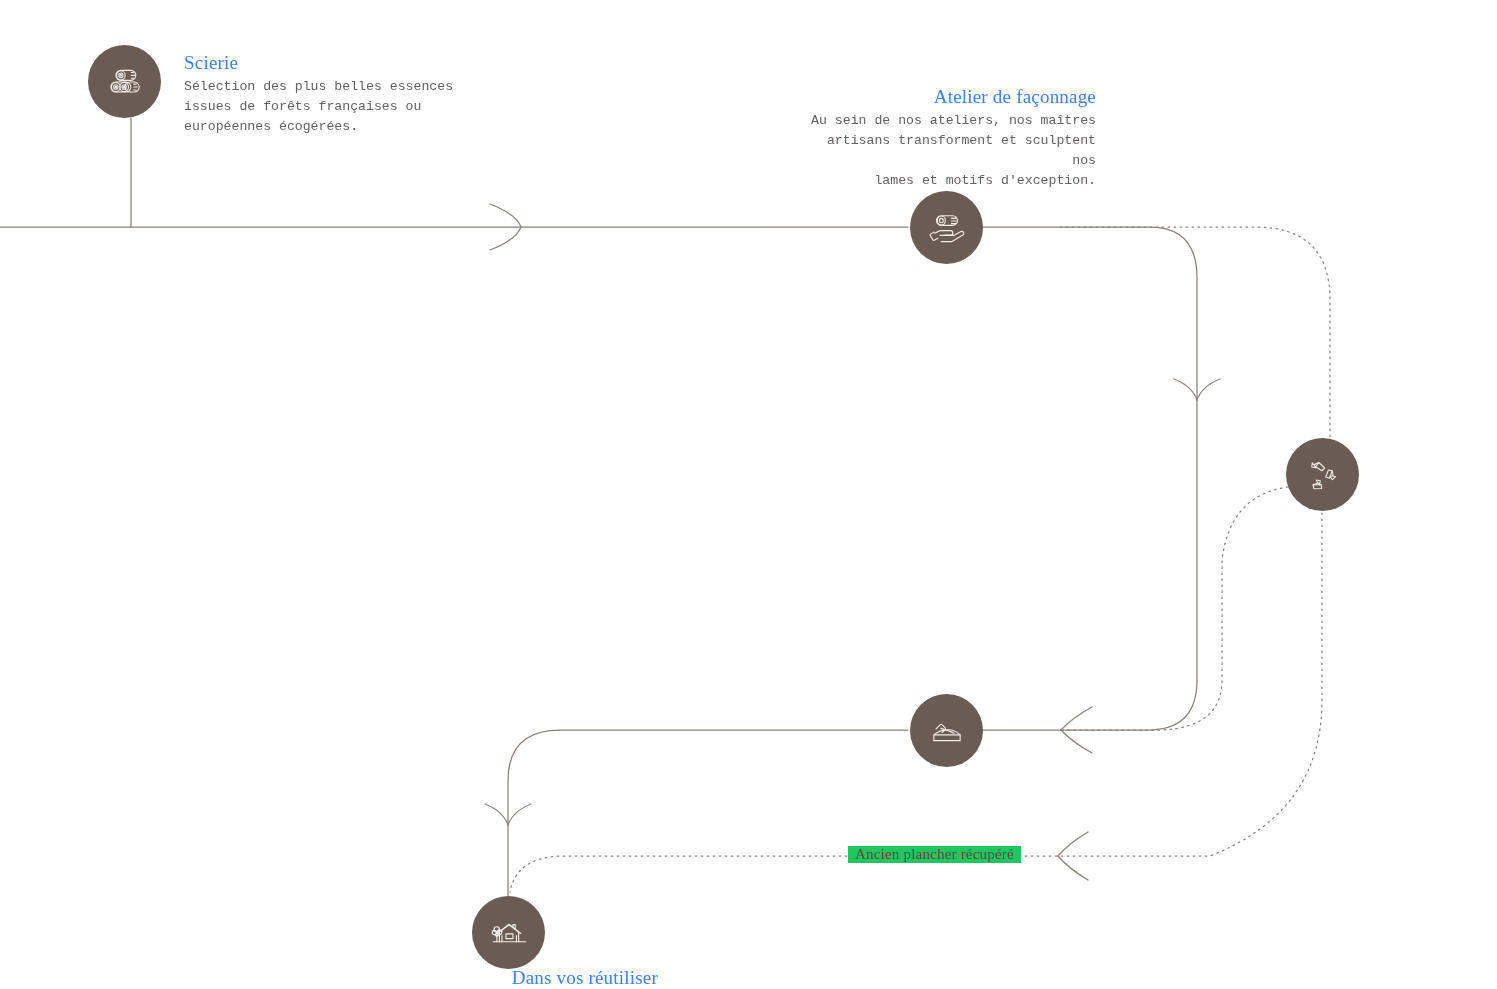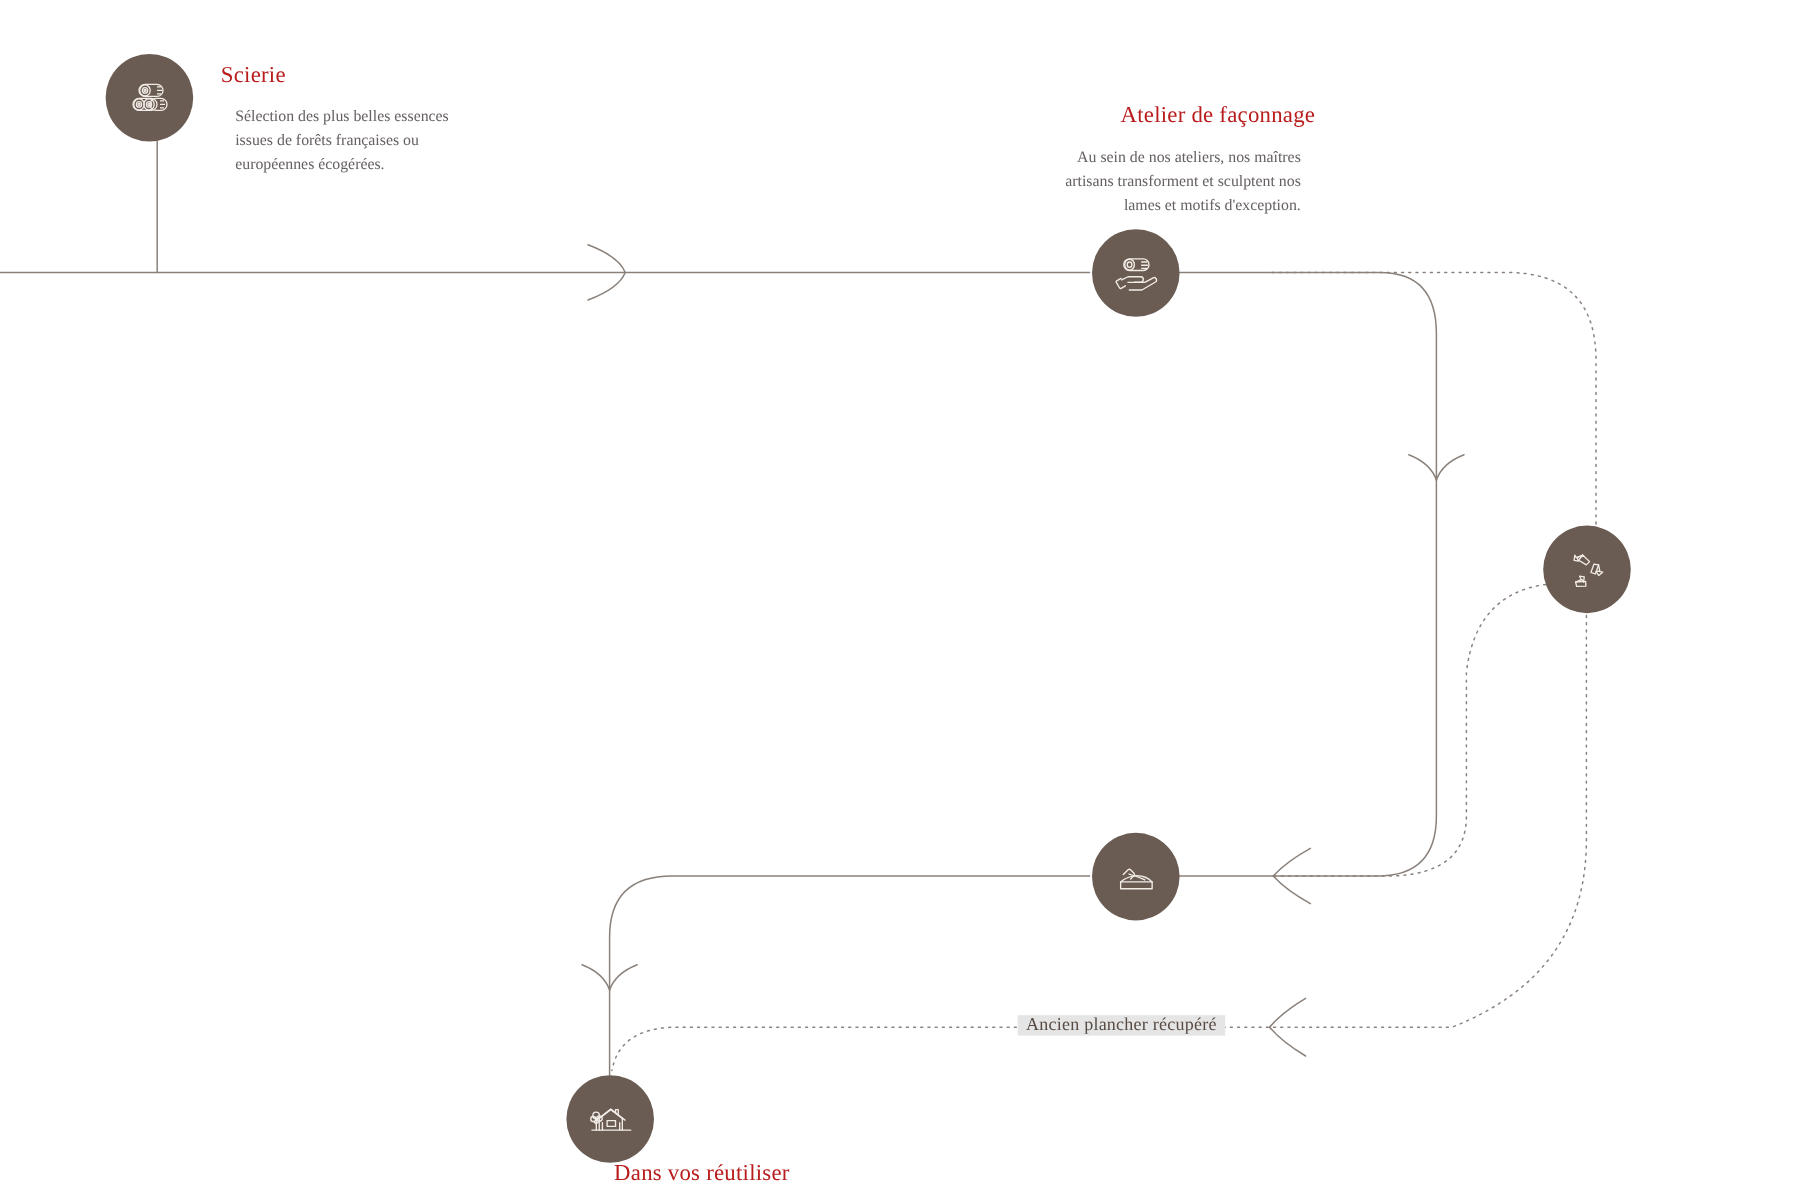"Scierie" .node-title { color: #b91c1c -> #3b82f6 }
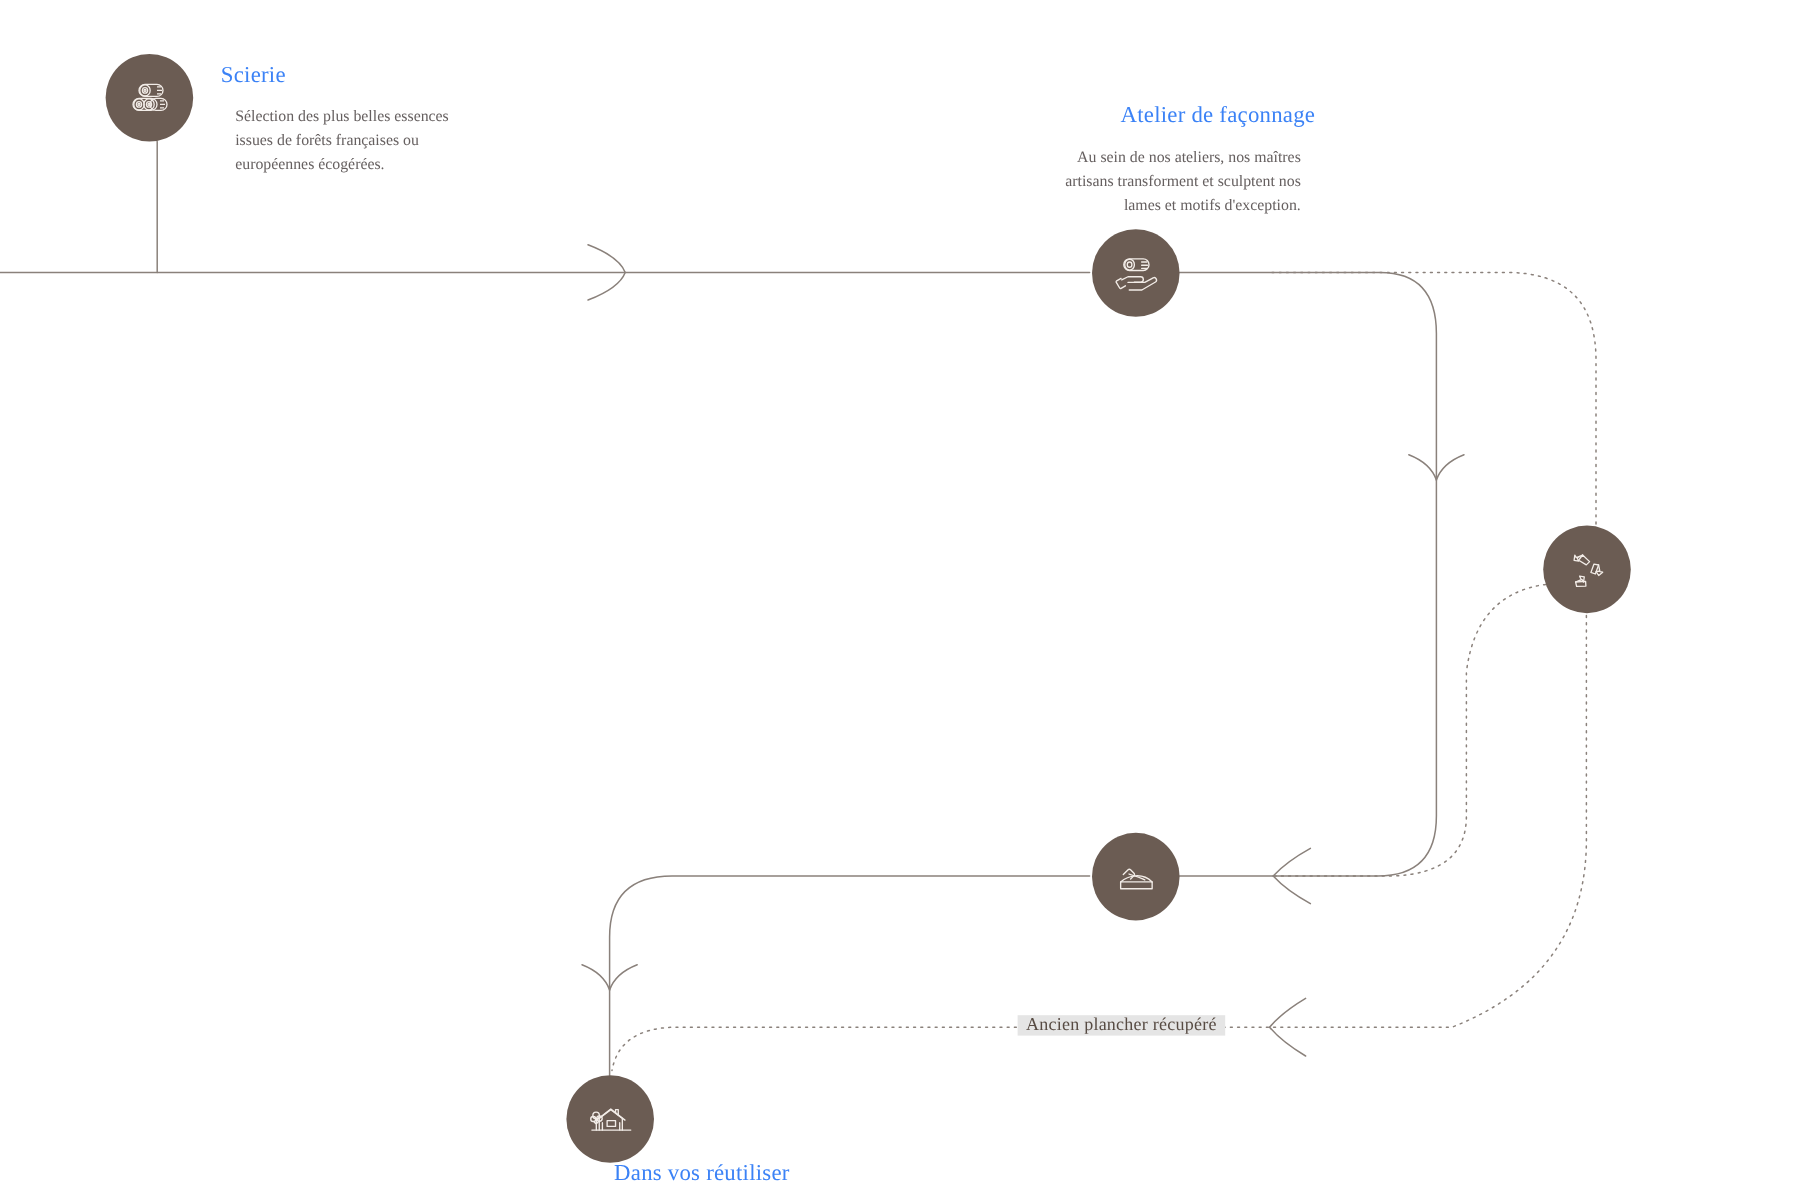"Sélection des plus belles essences" .node-desc { font-family: Liberation Serif, serif -> Liberation Mono, monospace; margin: 12px -> 0 }
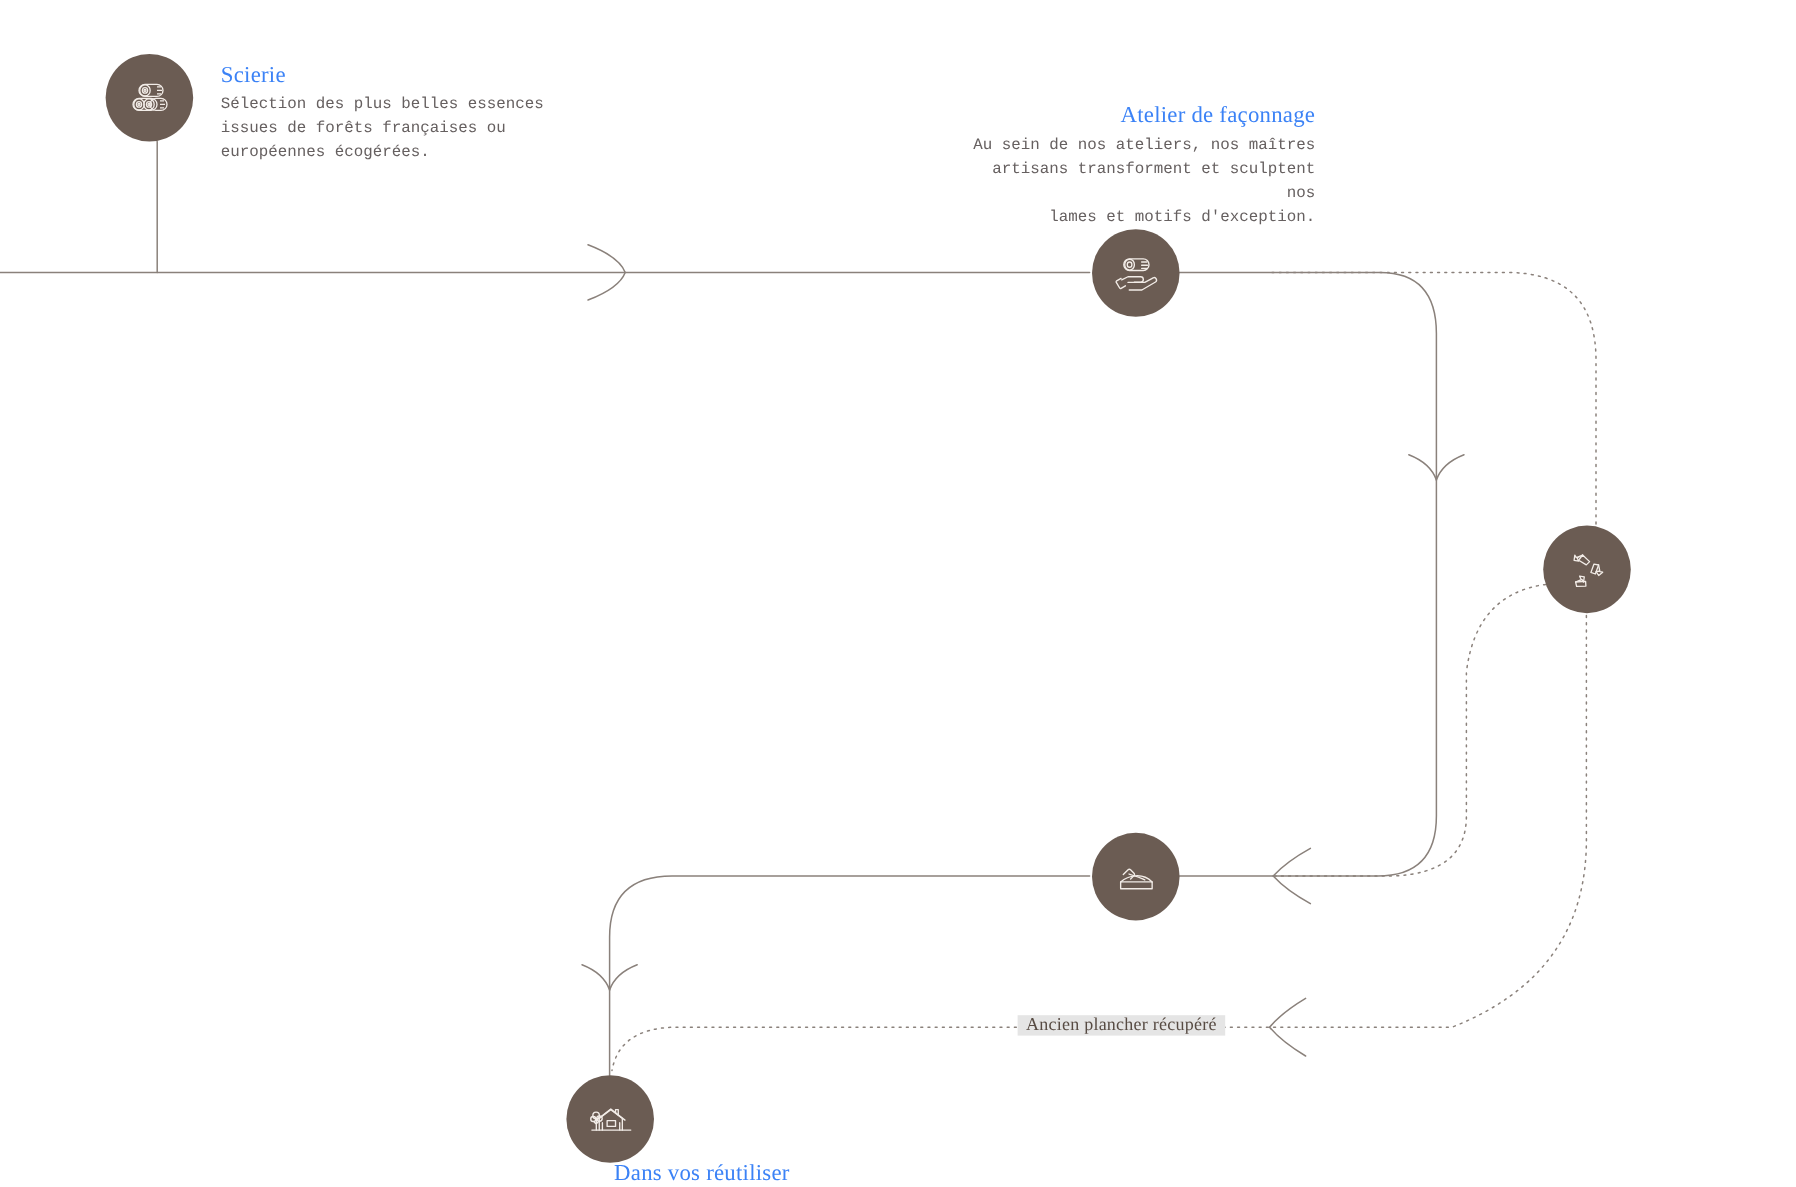"Ancien plancher récupéré" .edge-label { background: #e5e5e5 -> #22c55e }
